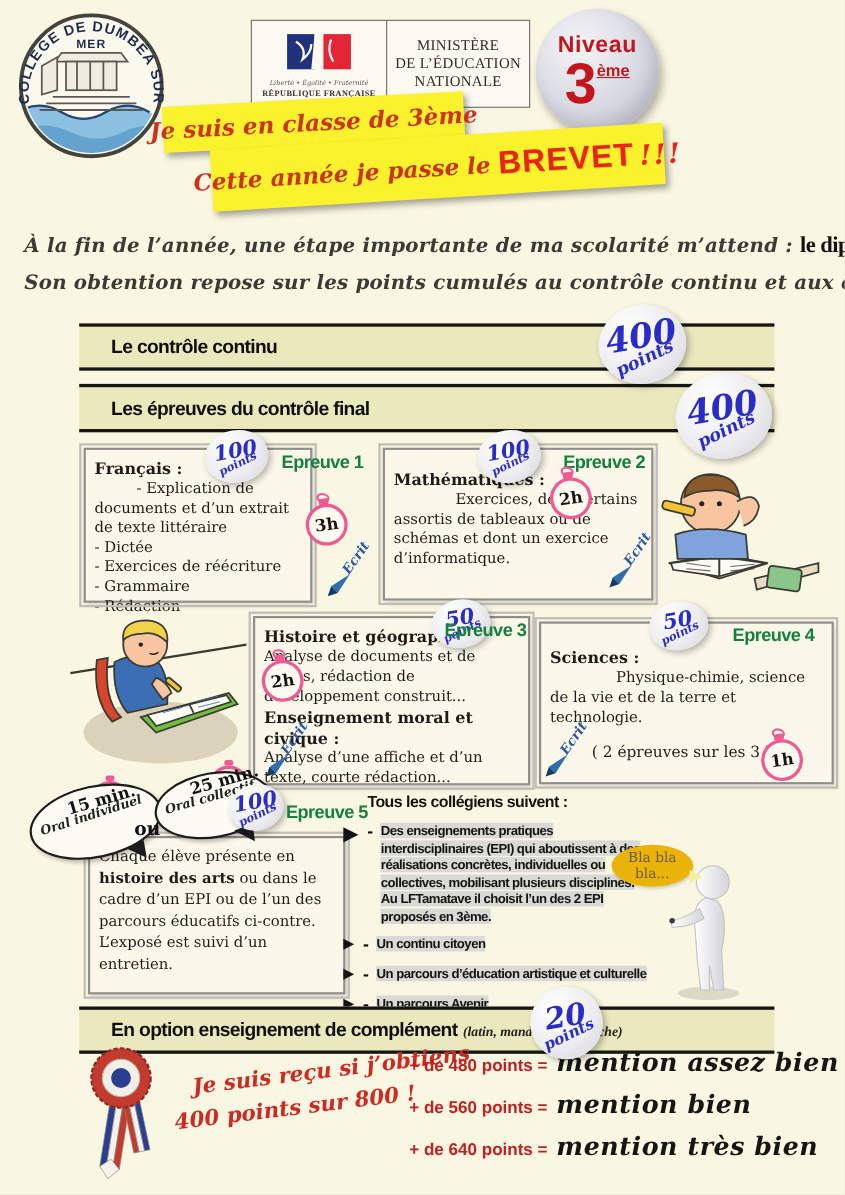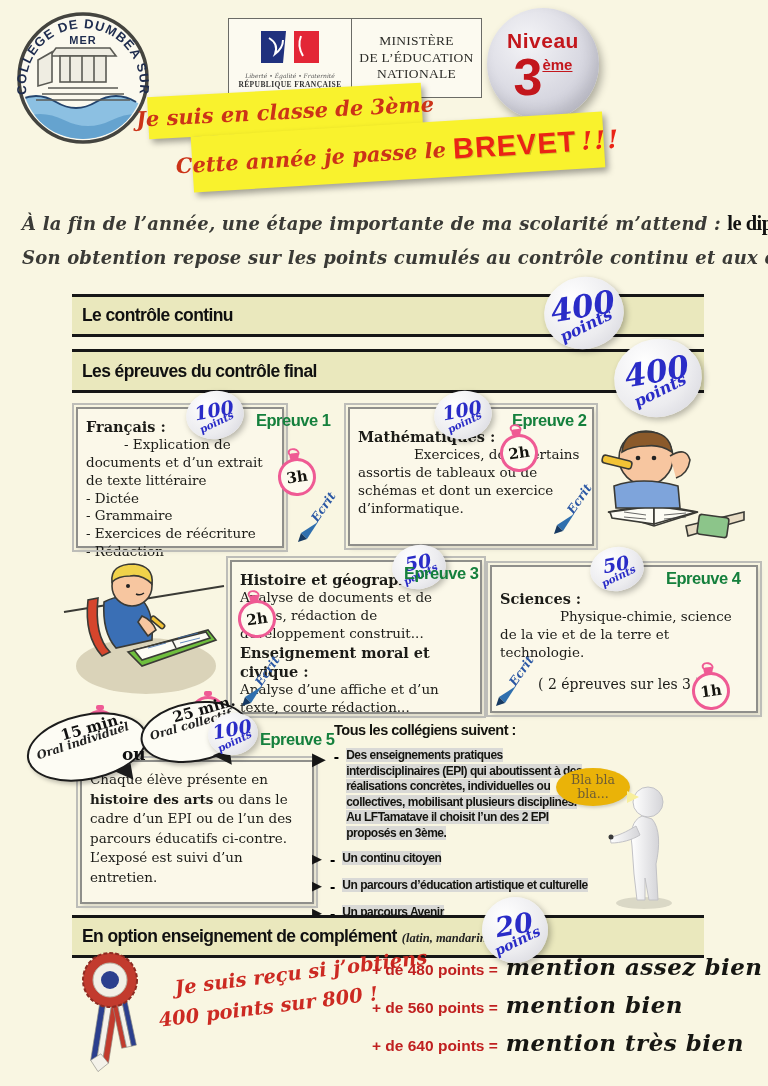"Le contrôle continu" .bar-lbl { margin-left: none -> 19px }
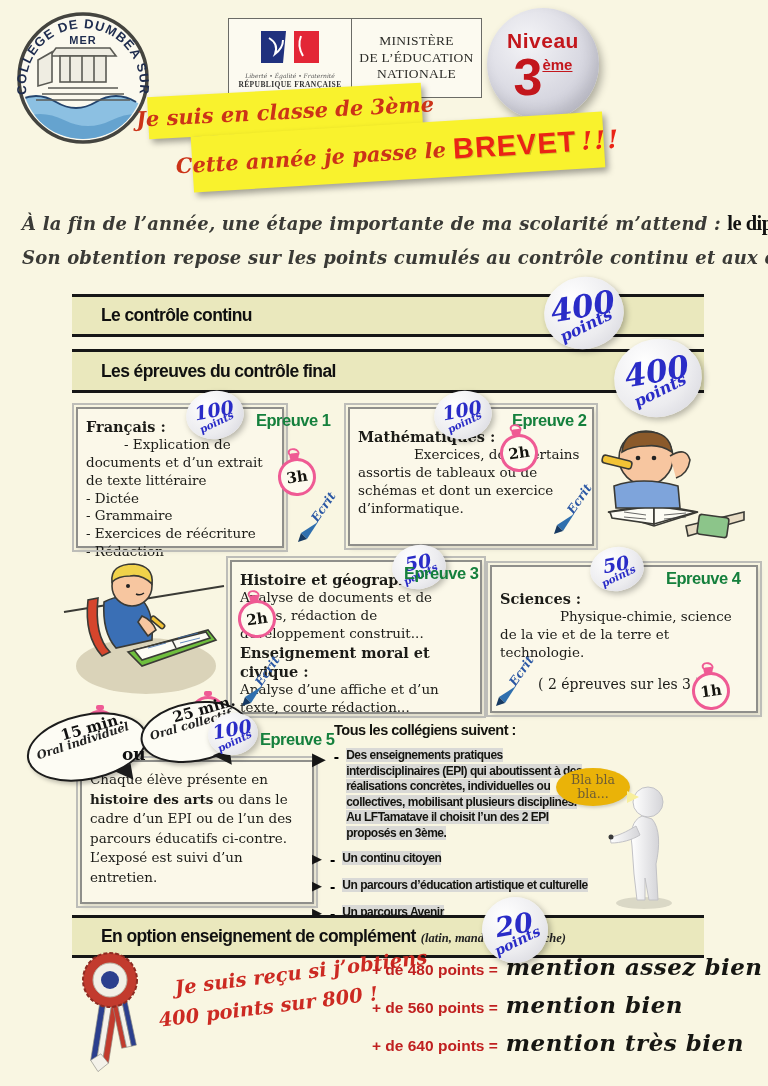"- Grammaire" p.ml46 { order: before "- Exercices de réécriture" -> after "- Exercices de réécriture" }
